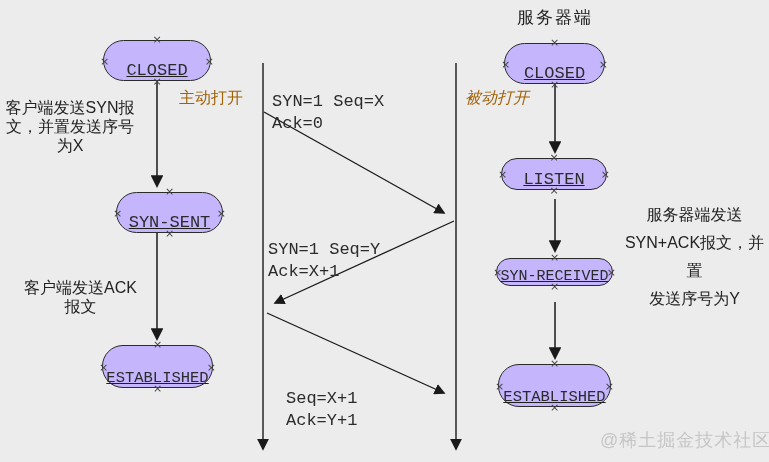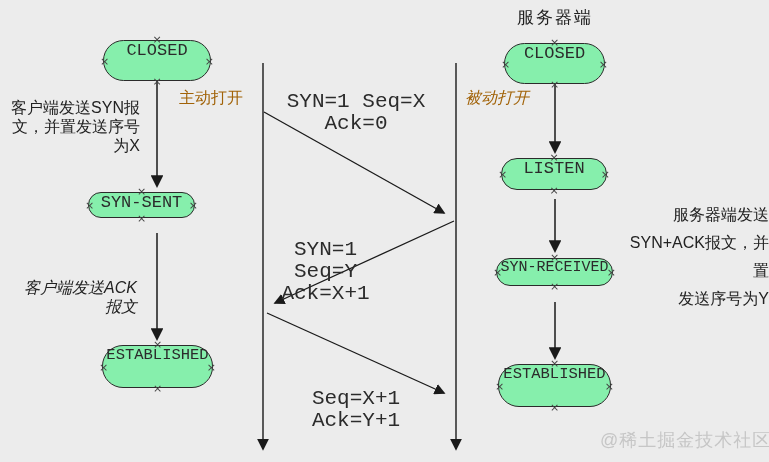"CLOSED" .state { align-items: flex-start -> flex-end; background: #86efac -> #c4b5fd; text-decoration: none -> underline }
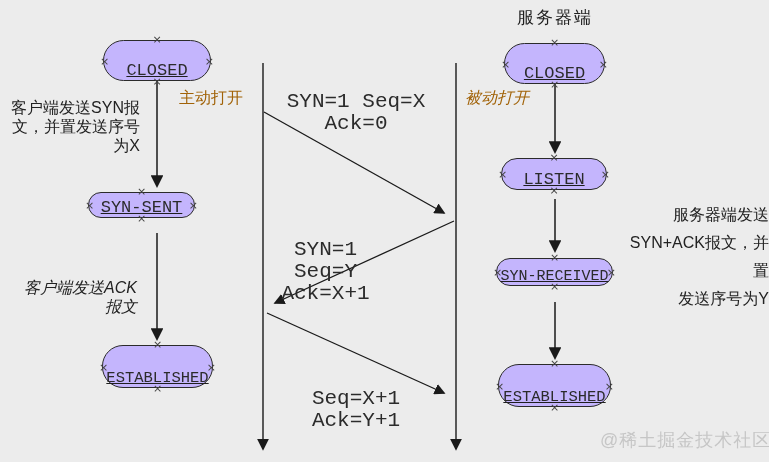"客户端发送SYN报" .cn-note { text-align: right -> center }
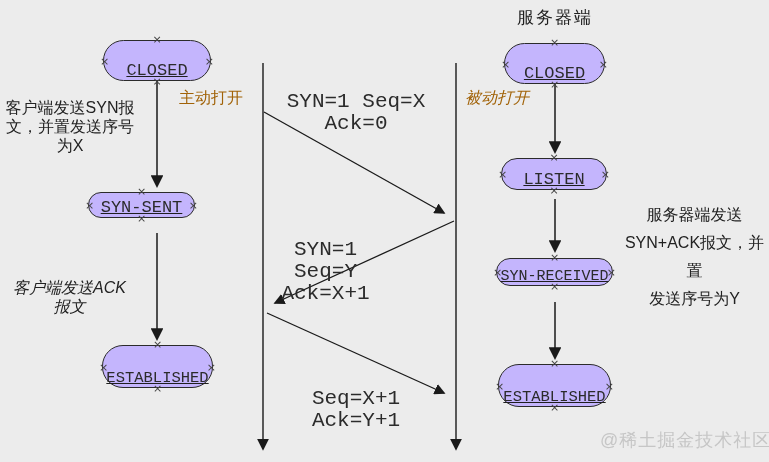"SYN=1 Seq=X Ack=0" .msg-label { font-size: 21px -> 17px; text-align: center -> left }
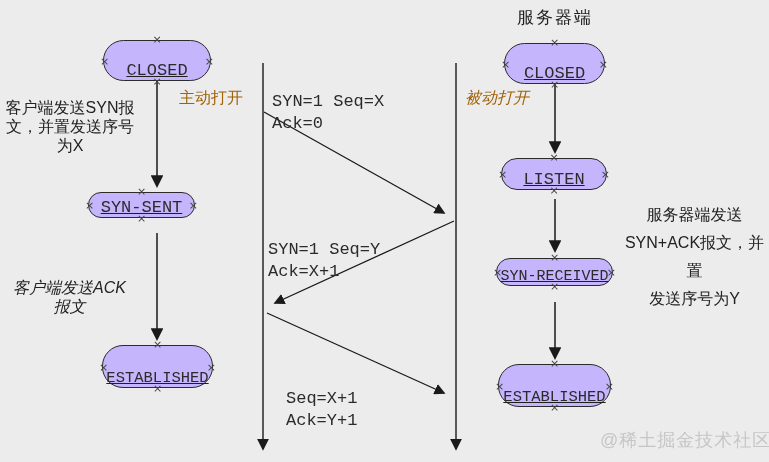"SYN-SENT" div.state { height: 26px -> 41px; left: 88px -> 116px }
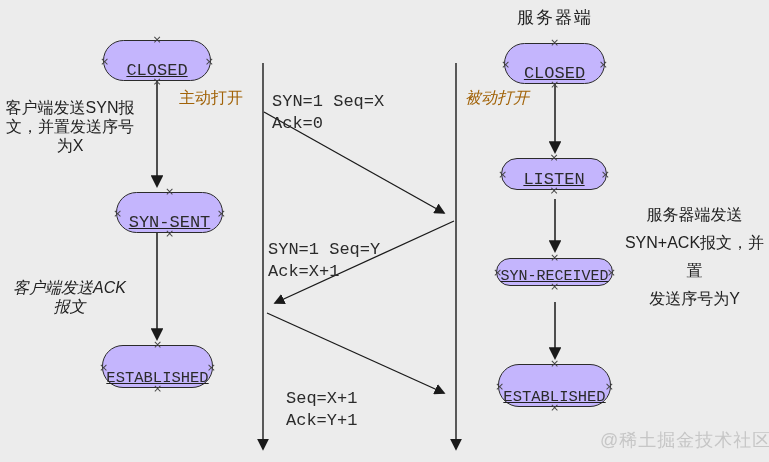"客户端发送ACK" div.abs { font-style: italic -> none; left: 2px -> 13px }
